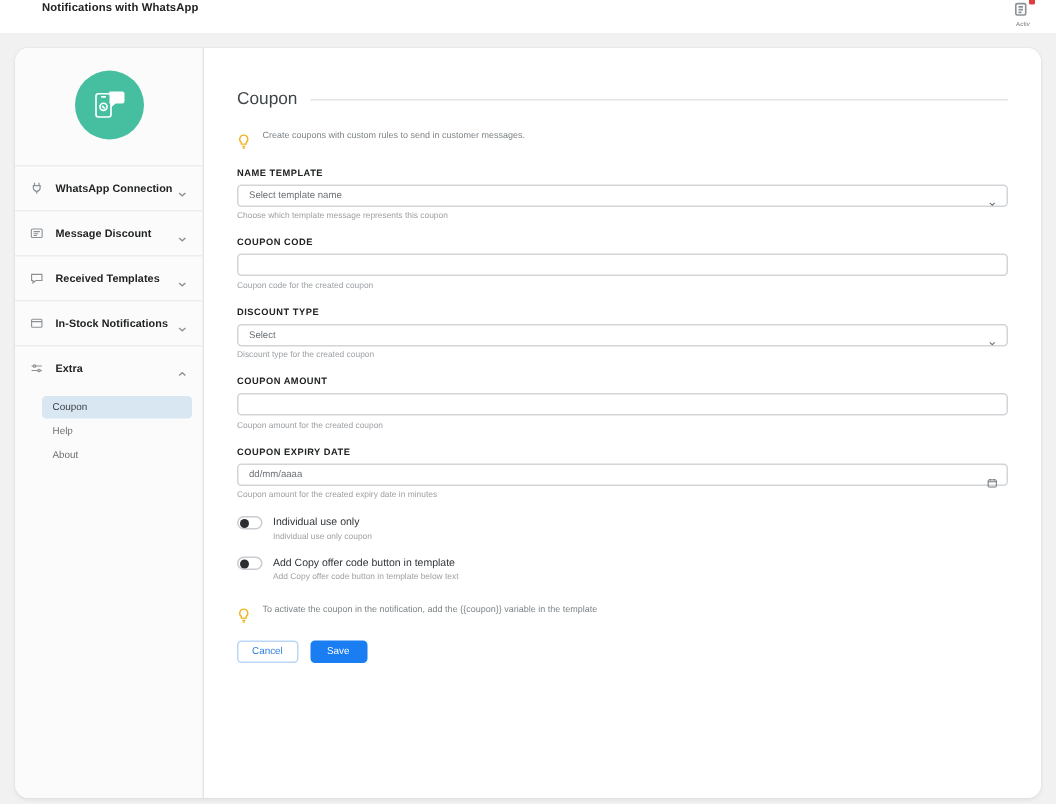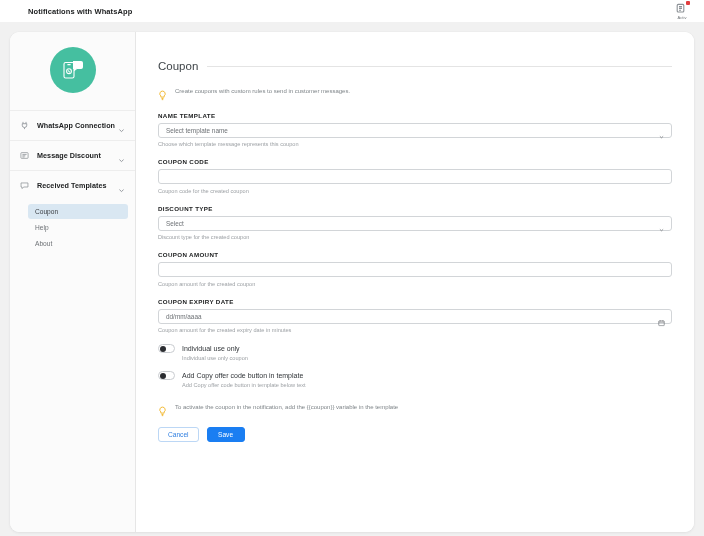"Notifications with WhatsApp" .topbar { align-items: center -> flex-start }
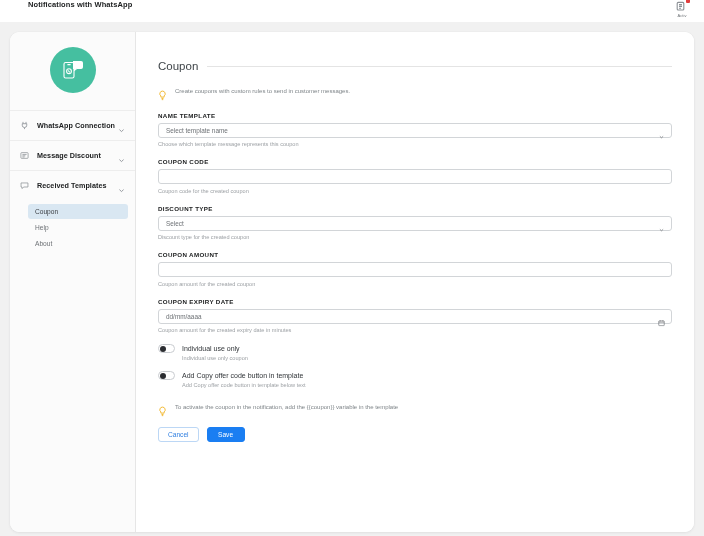"In-Stock Notifications" div.nav-item { html: none -> <div> <span> <svg> <rect></rect> <path></path> </svg> </span> <span>In-Stock Notifications</span> <span> <svg> <path></path> </svg> </span> </div> }
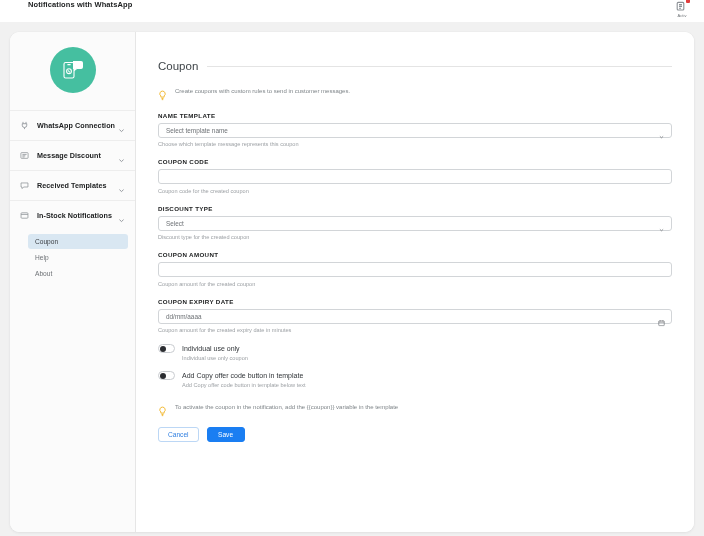"Extra" div.nav-item { html: none -> <div> <span> <svg> <path></path> <circle></circle> <circle></circle> </svg> </span> <span>Extra</span> <span> <svg> <path></path> </svg> </span> </div> }
